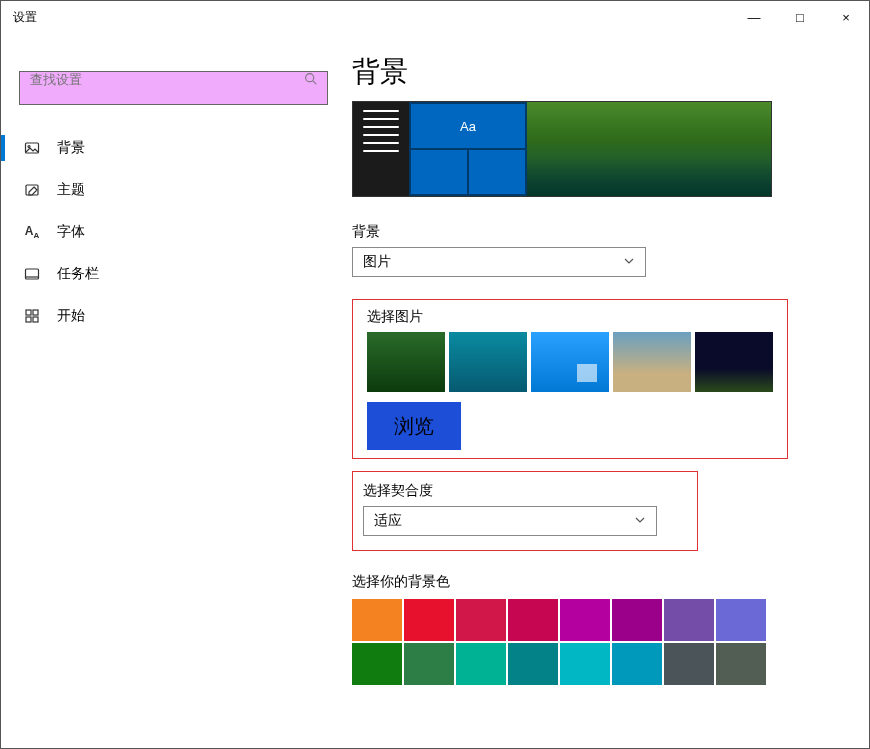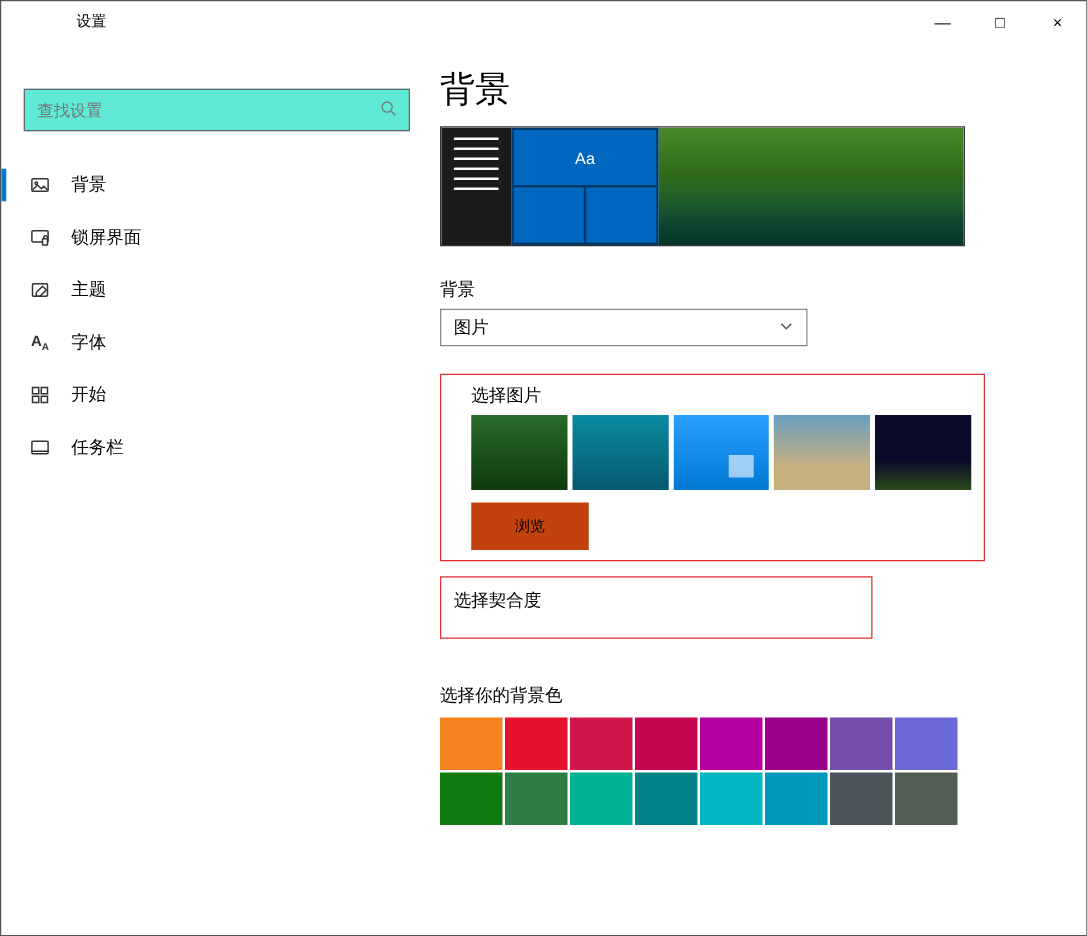"设置" .titlebar .title { margin-left: 48px -> none }
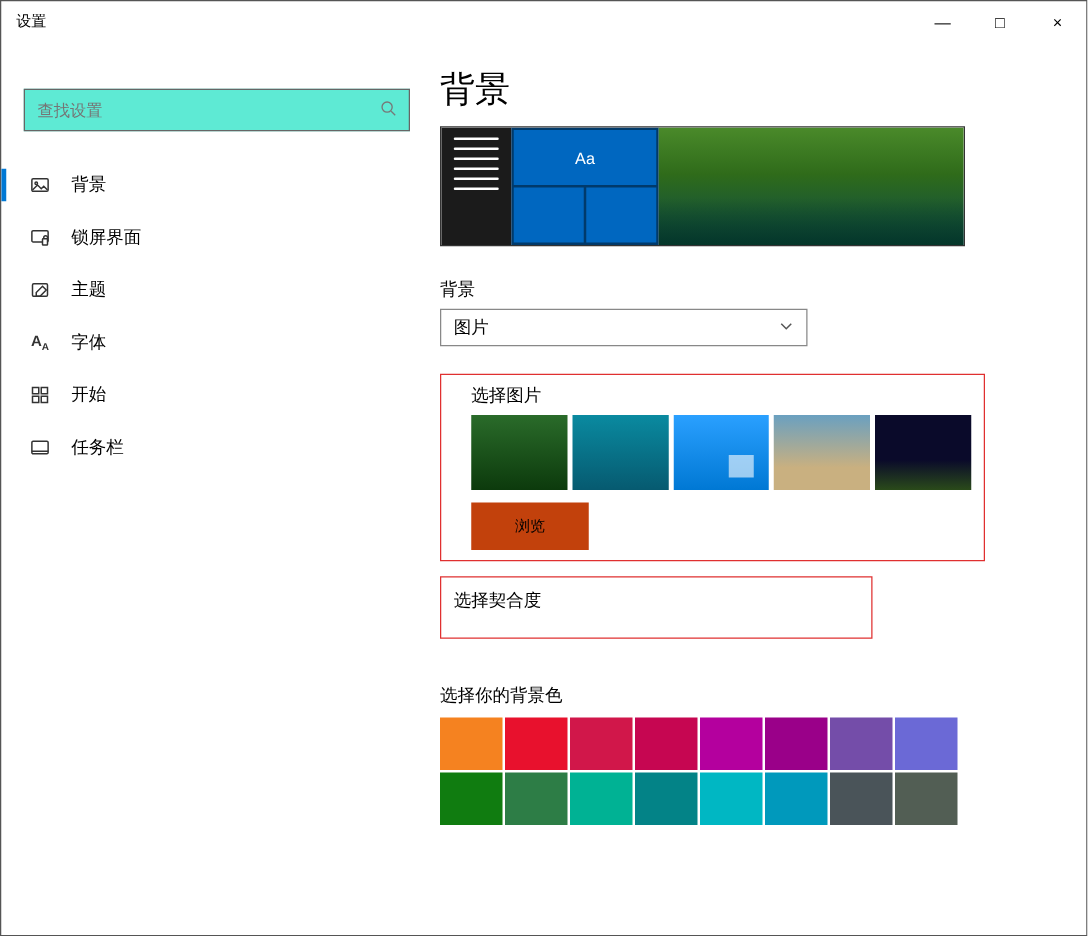"查找设置" .search-box { align-items: center -> flex-start; background: #5eead4 -> #f0abfc }
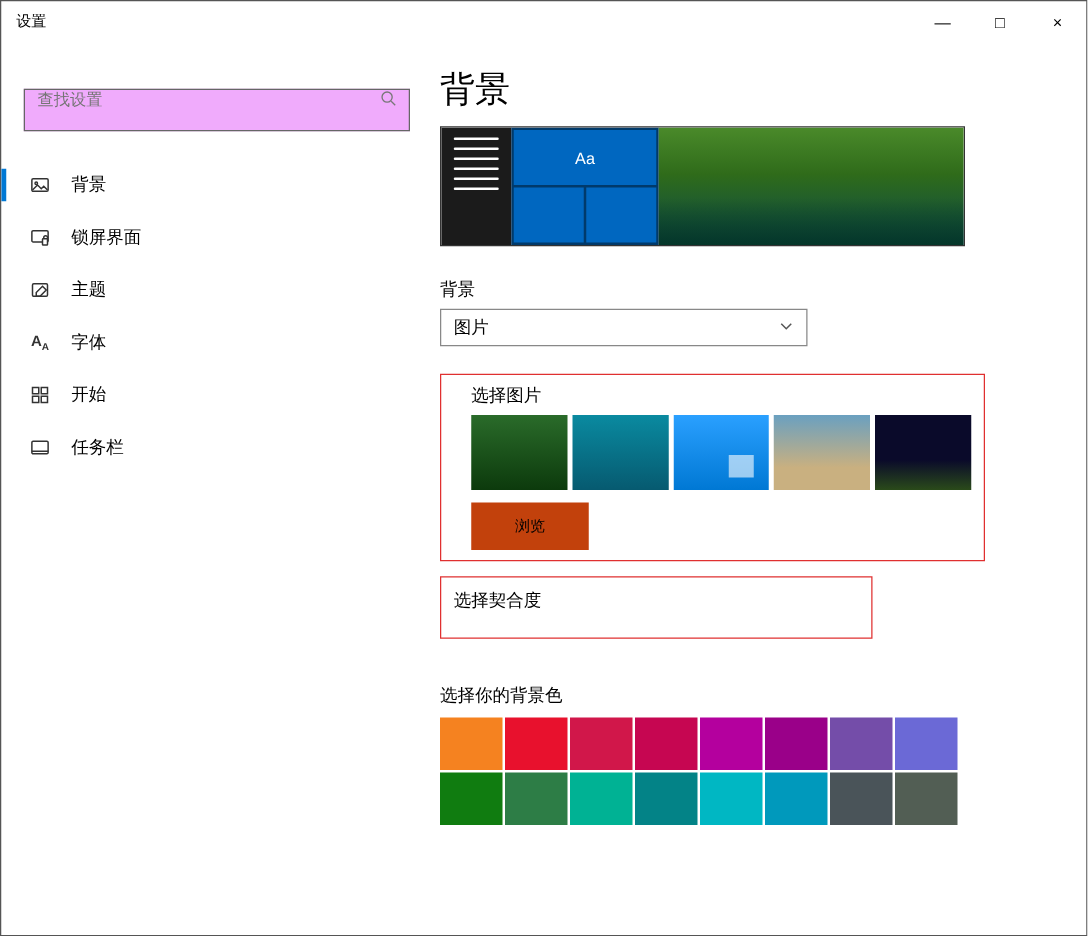"锁屏界面" div.nav-item { html: <div> <span> <svg> <rect></rect> <rect></rect> <path></path> </svg> </span> <span>锁屏界面</span> </div> -> none }
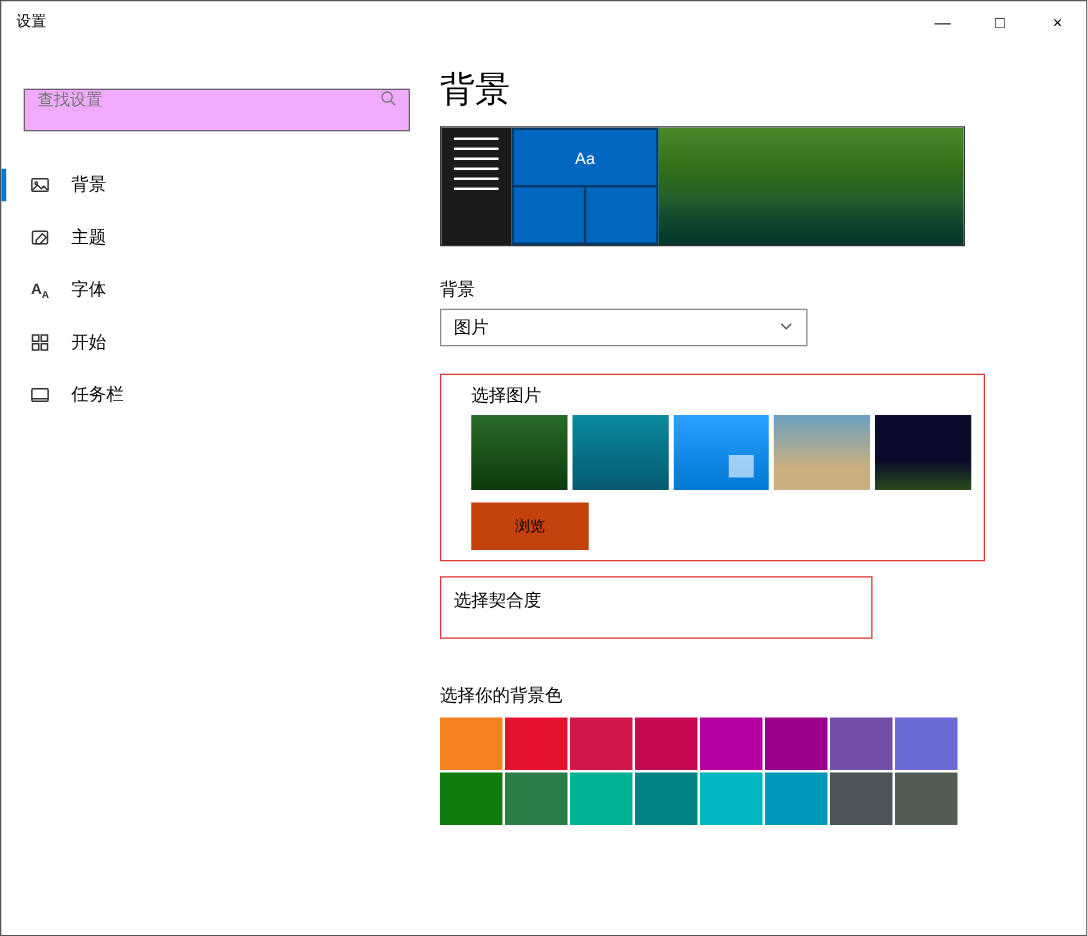"开始" div.nav-item { order: before "任务栏" -> after "任务栏" }
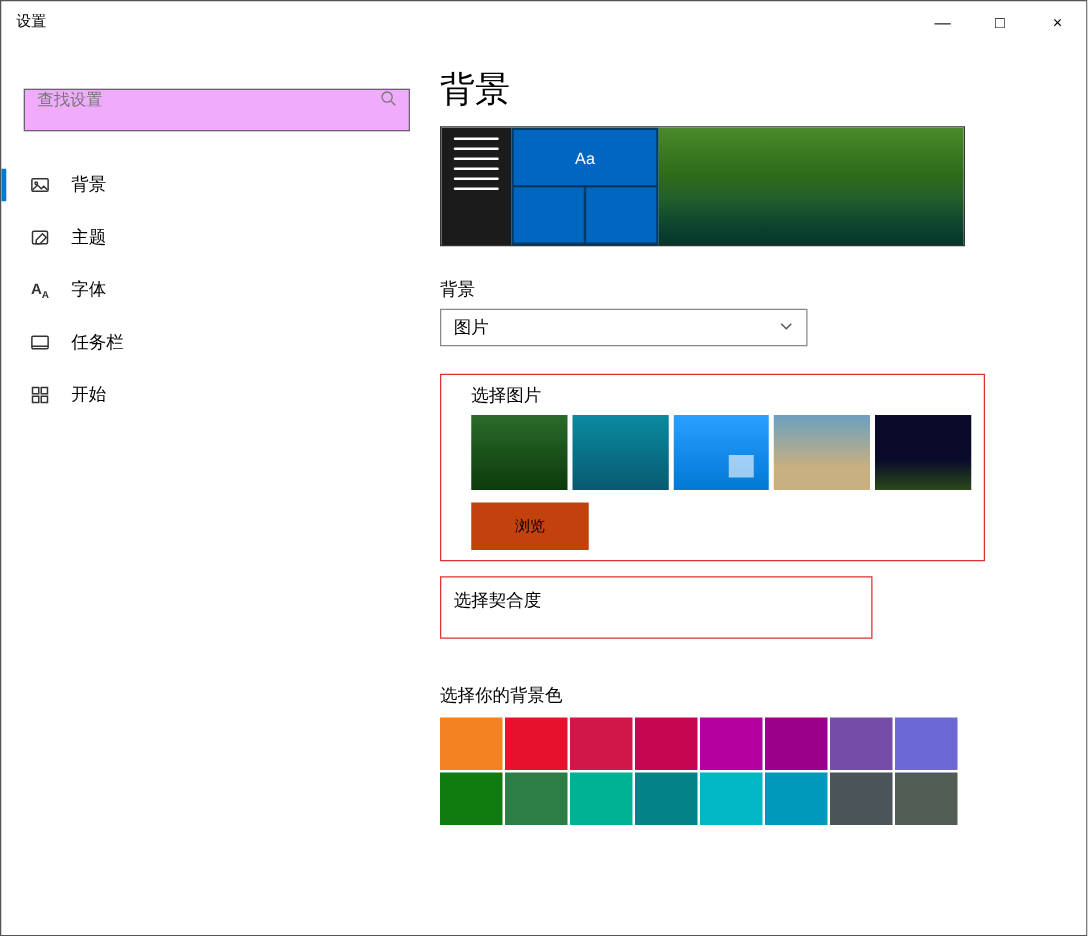"选择图片" .red-box { padding: 8px 10px 8px 24px -> 8px 10px 8px 14px }
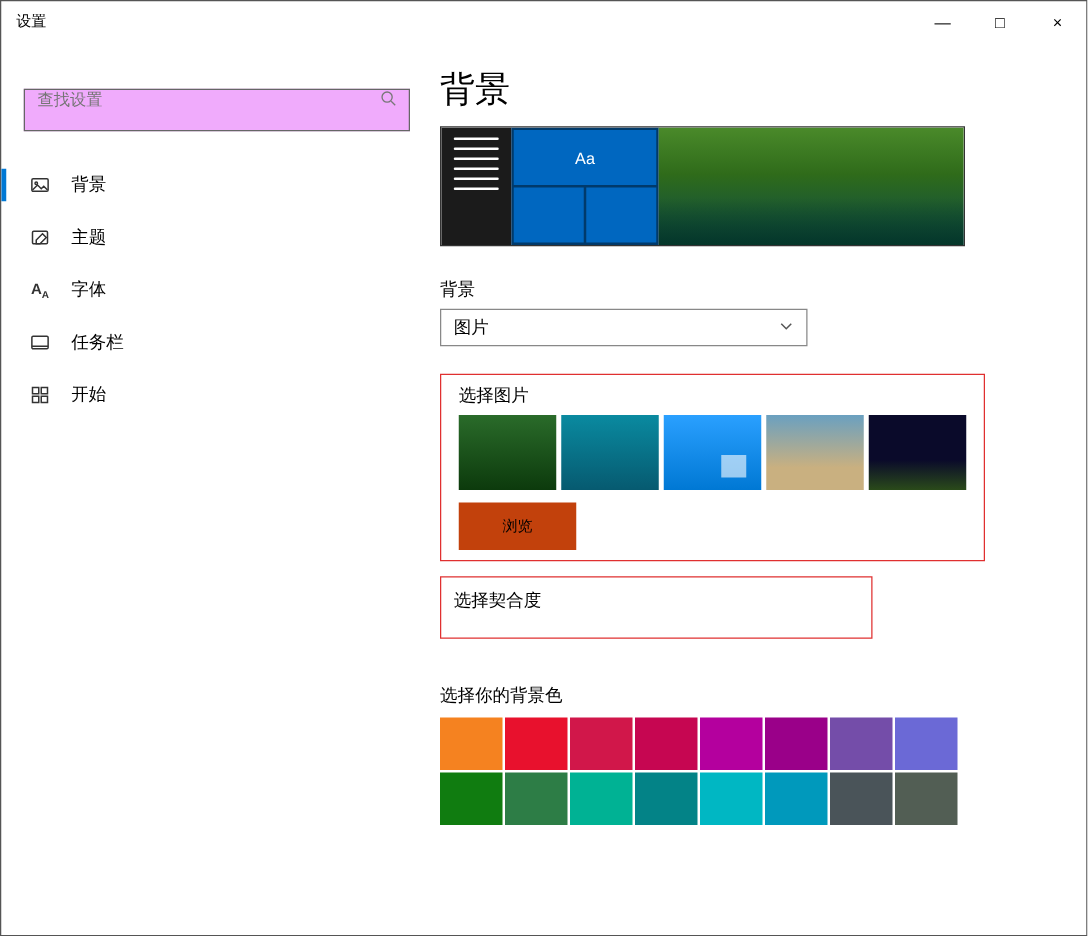"浏览" .browse-btn { background: #c2410c -> #1d4ed8; font-size: 12px -> 20px; height: 38px -> 48px }
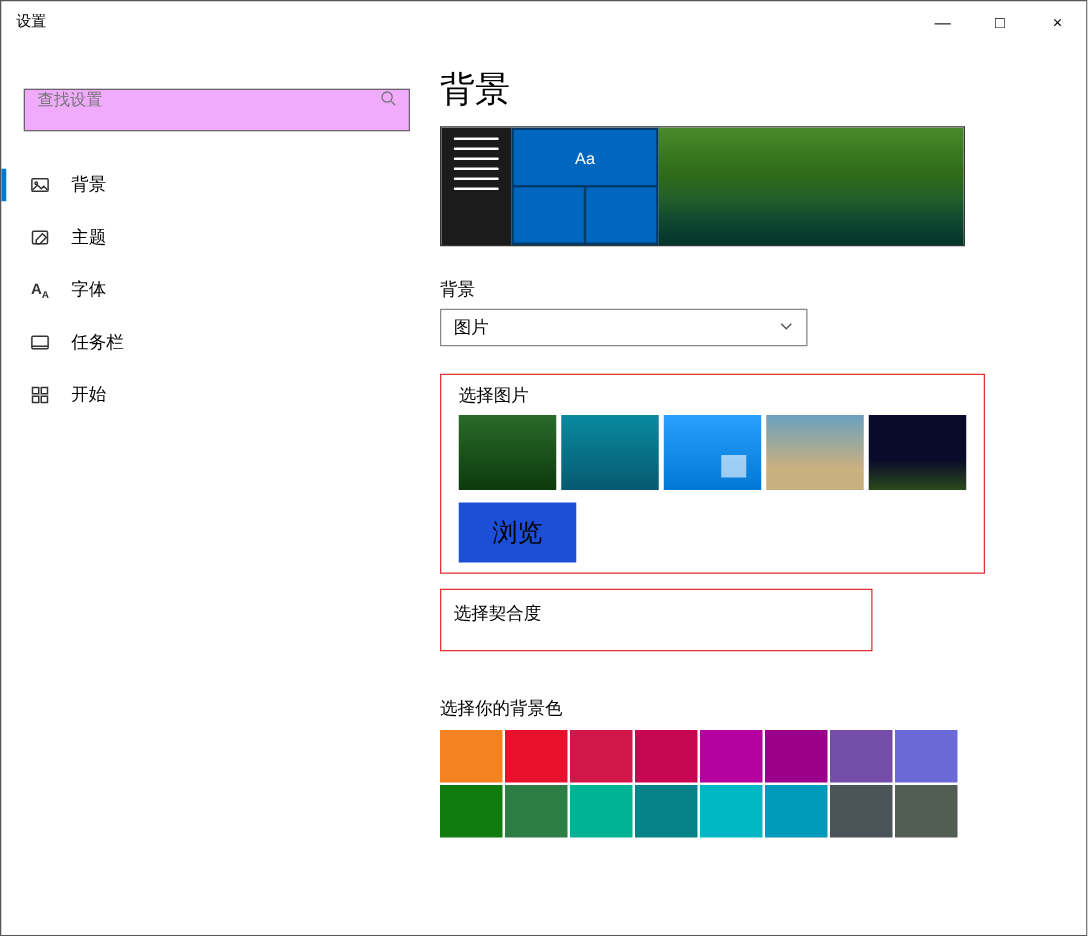"选择契合度" .red-box2 { margin-bottom: 37px -> 22px }
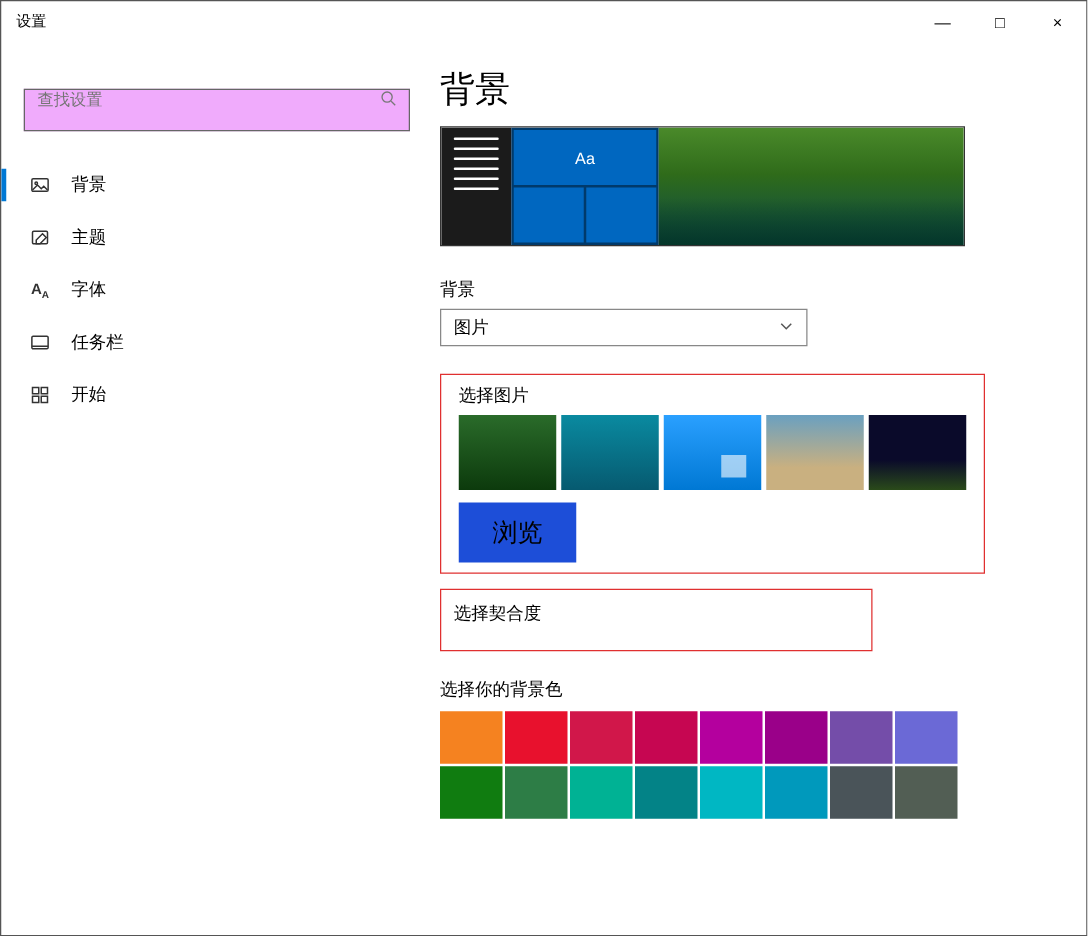"适应" div.select-box { html: none -> <div> <span>适应</span> <span> <svg> <path></path> </svg> </span> </div> }
